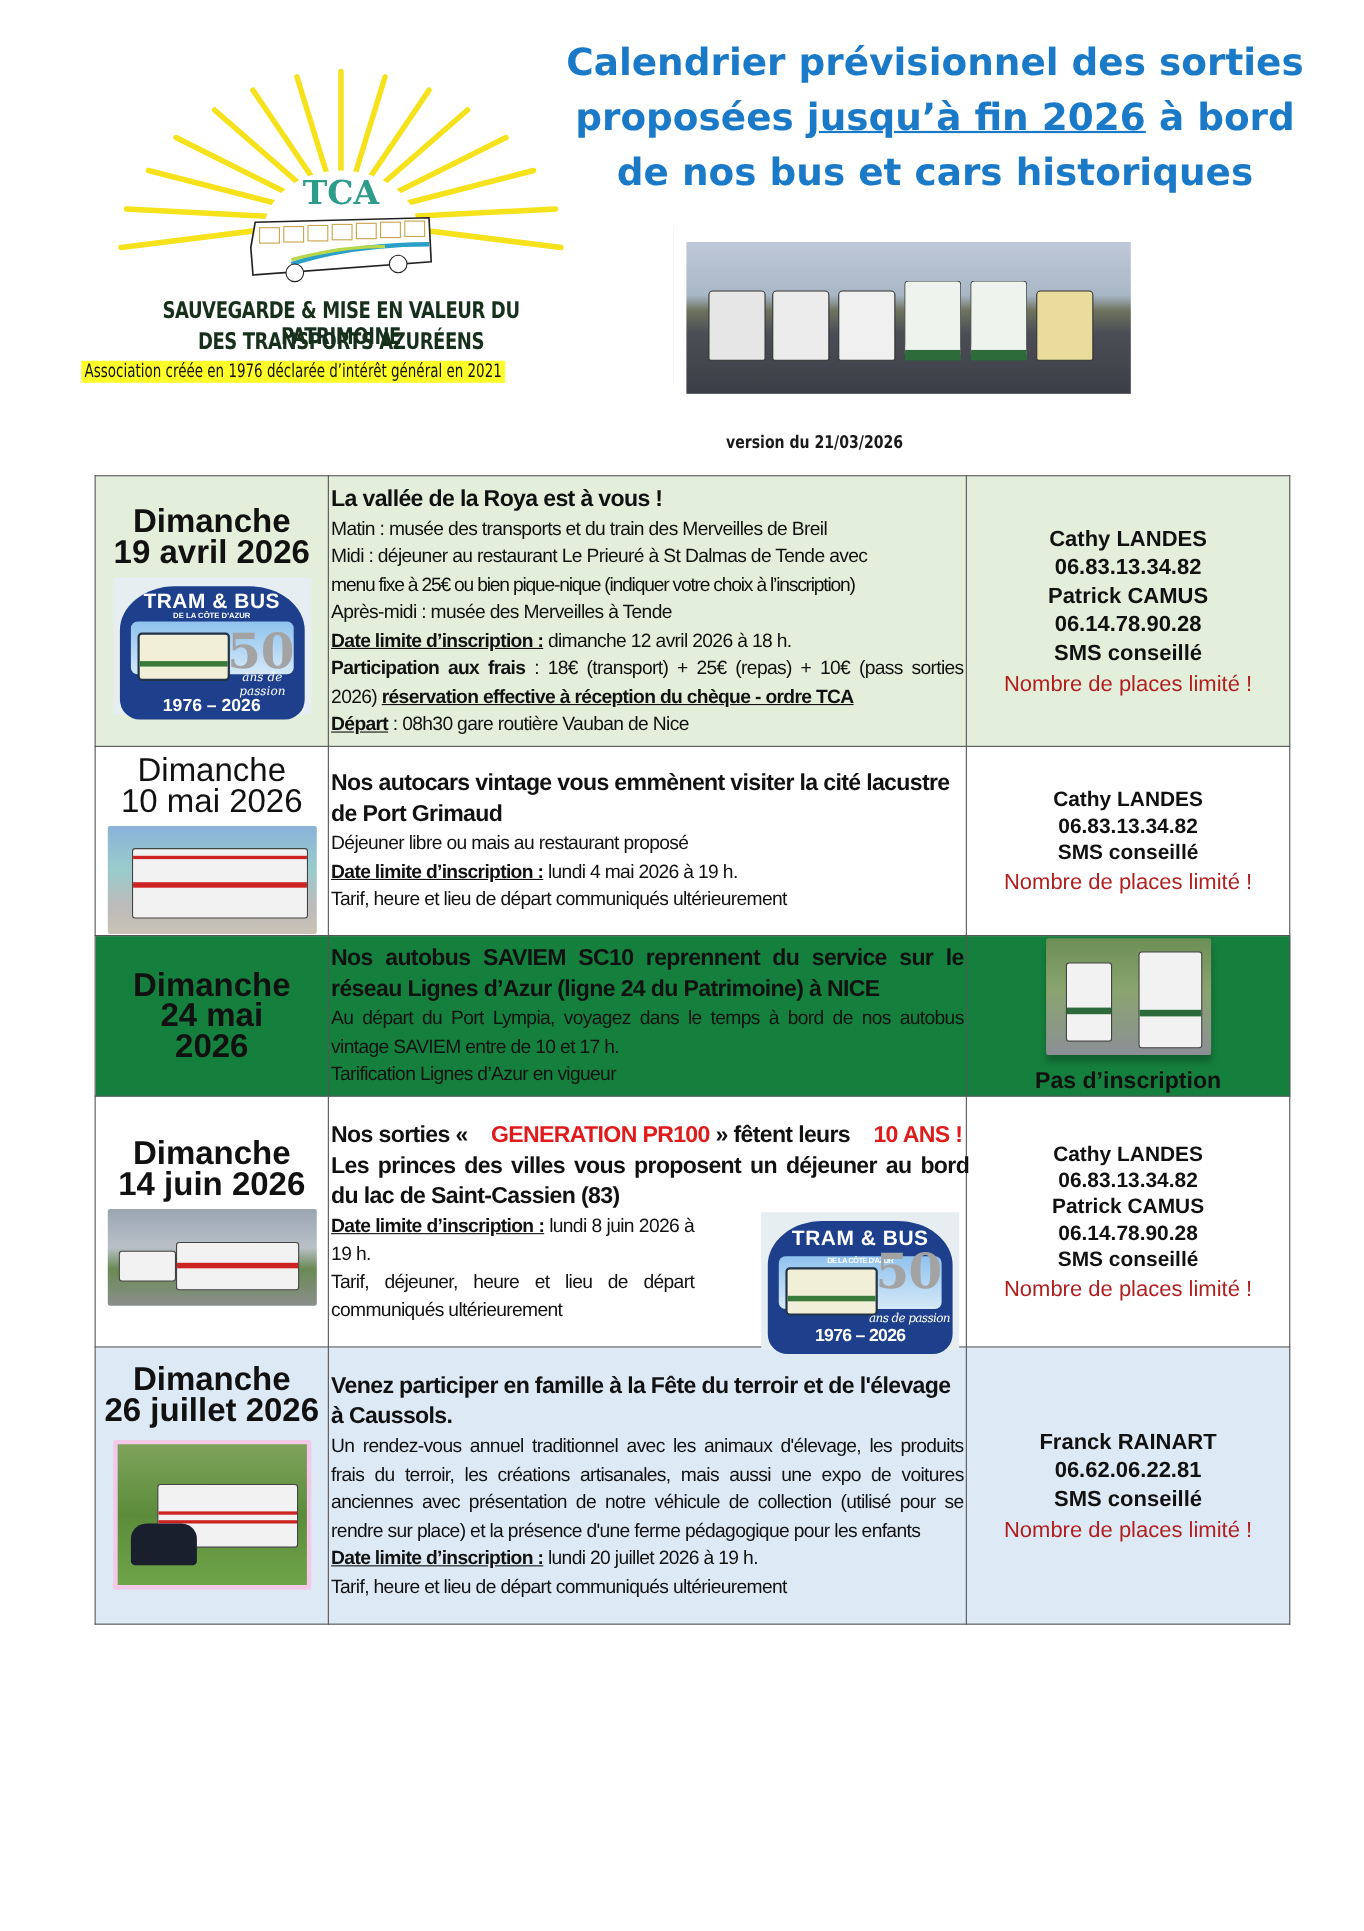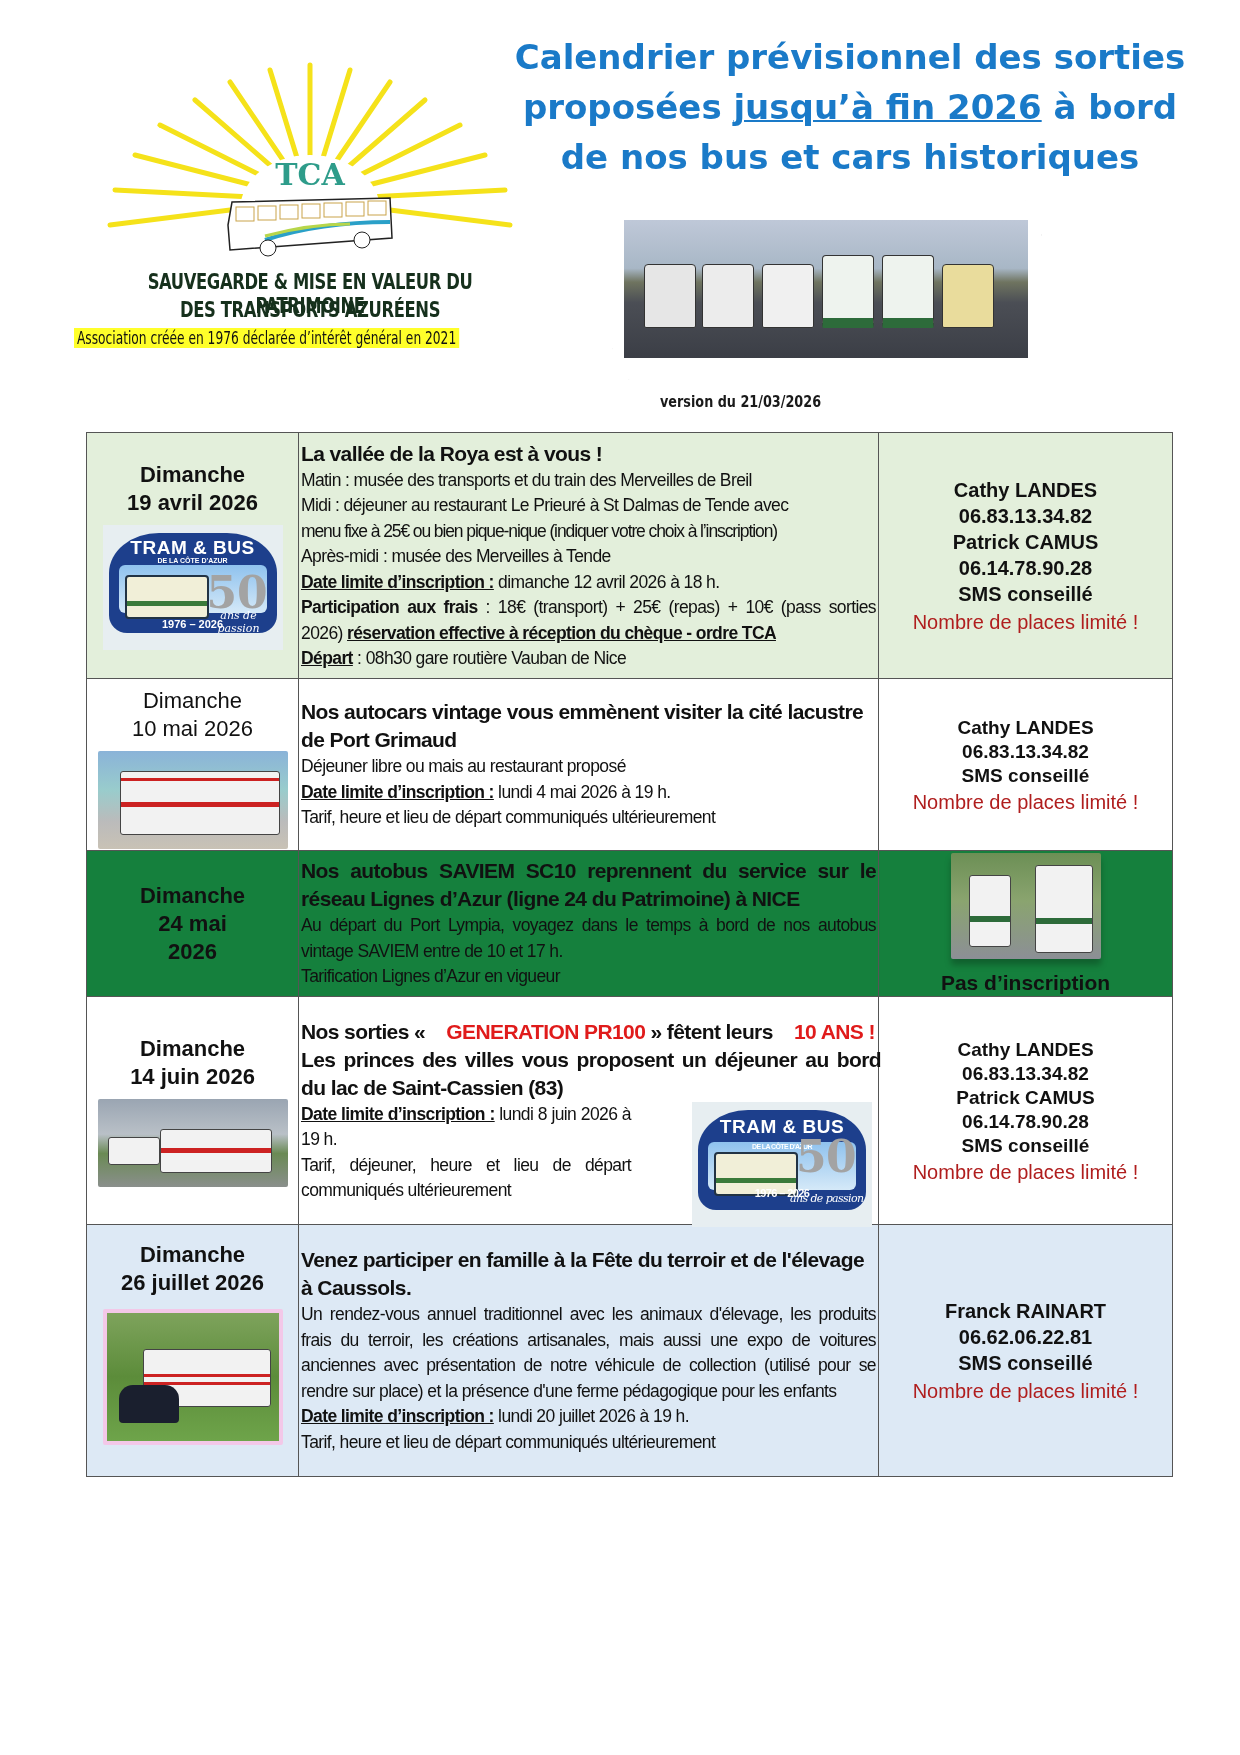"Dimanche" .date-txt { font-size: 22px -> 30px }
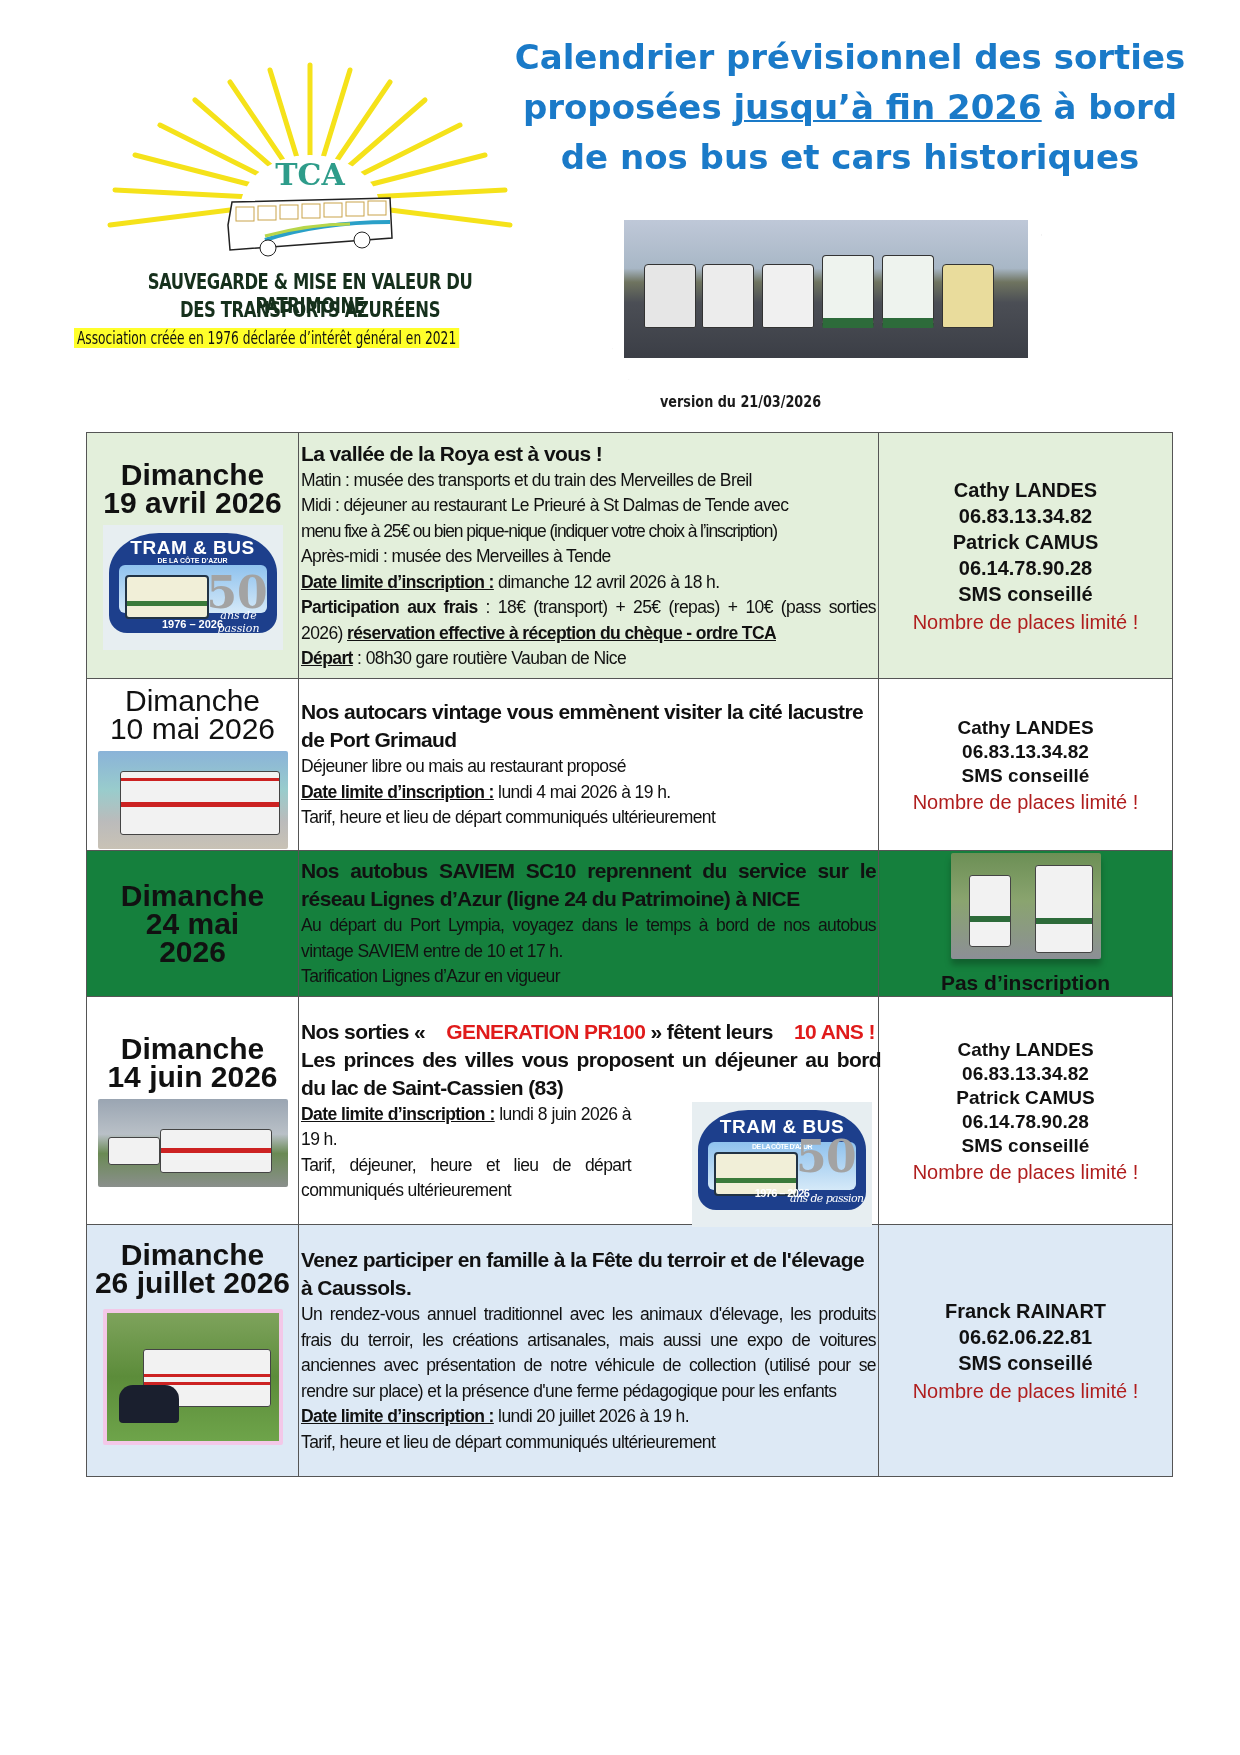"TRAM & BUS" .badge-shape { height: 100px -> 121px }
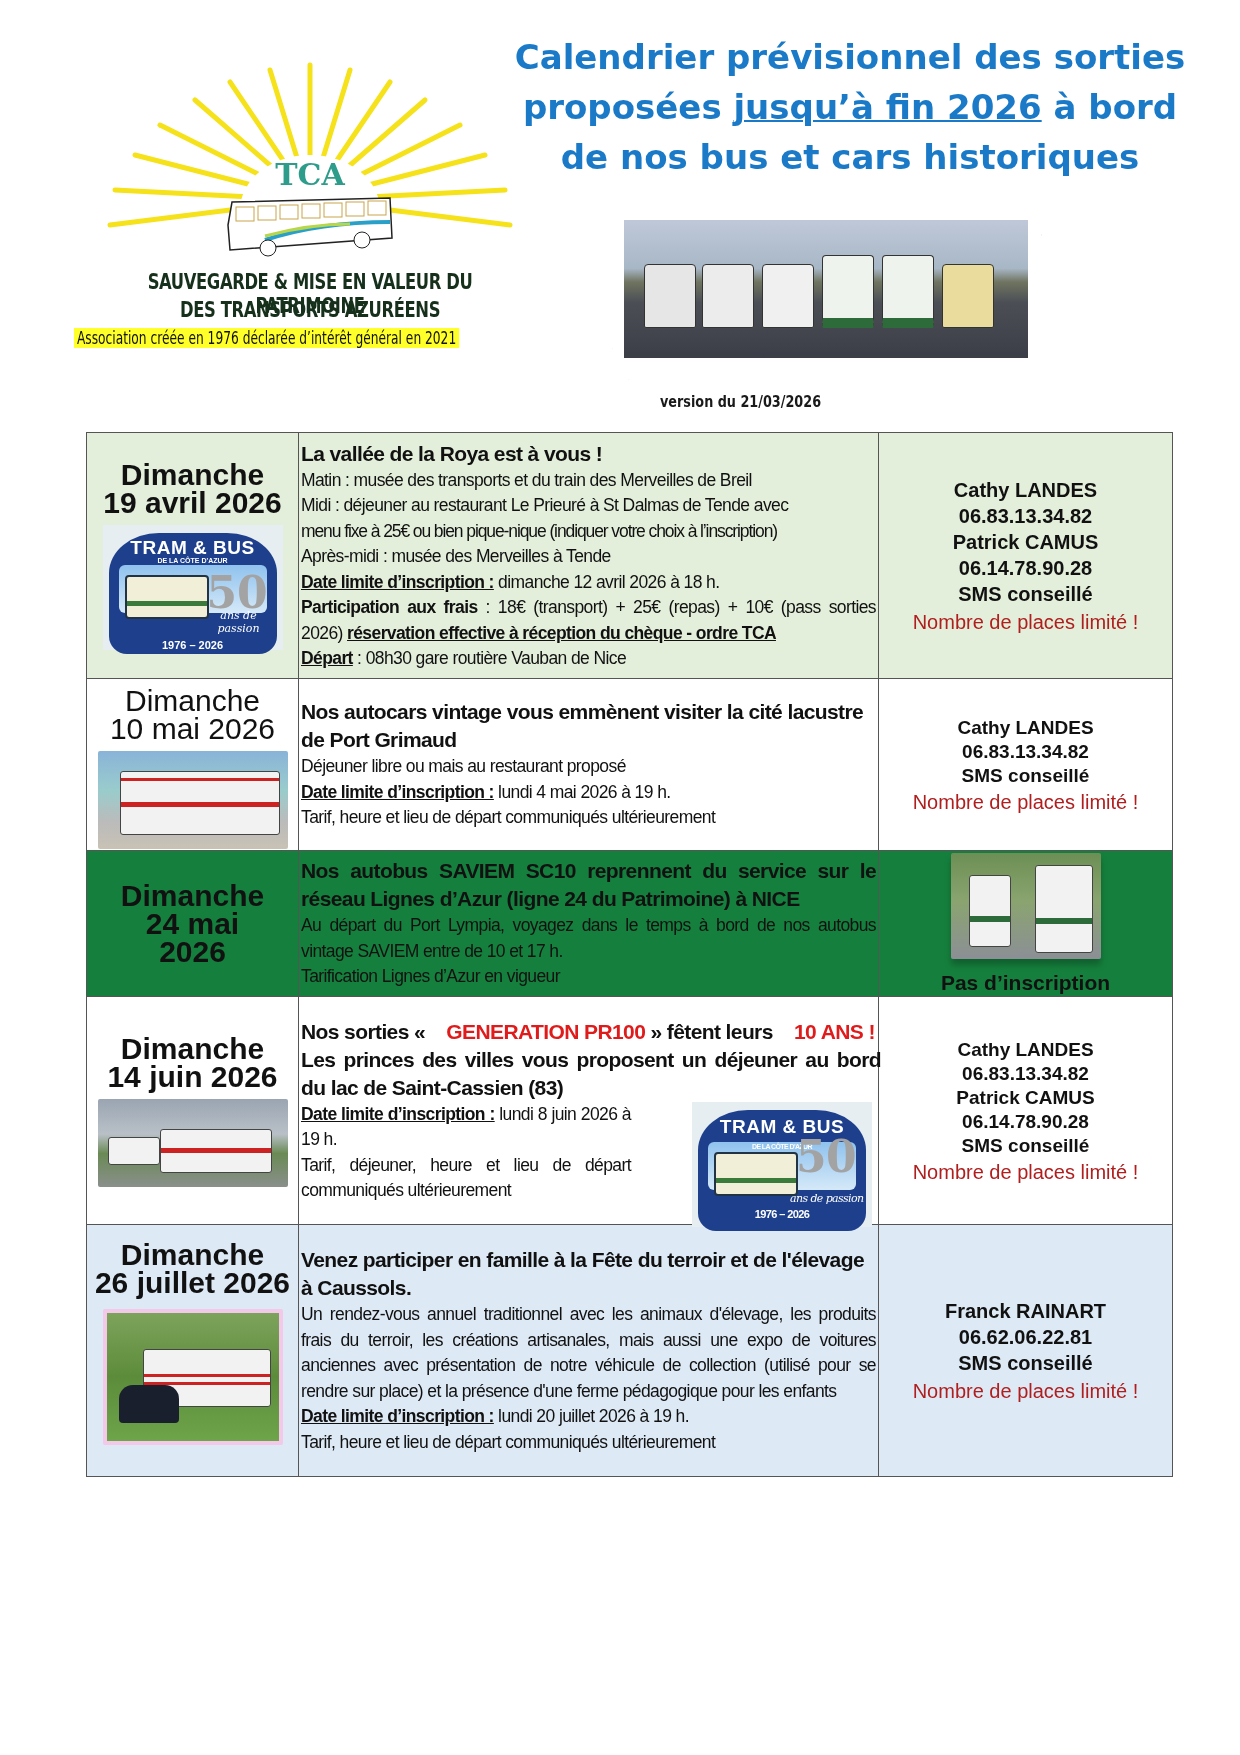"1976 – 2026" .badge-yr { font-size: 11px -> 16px }
